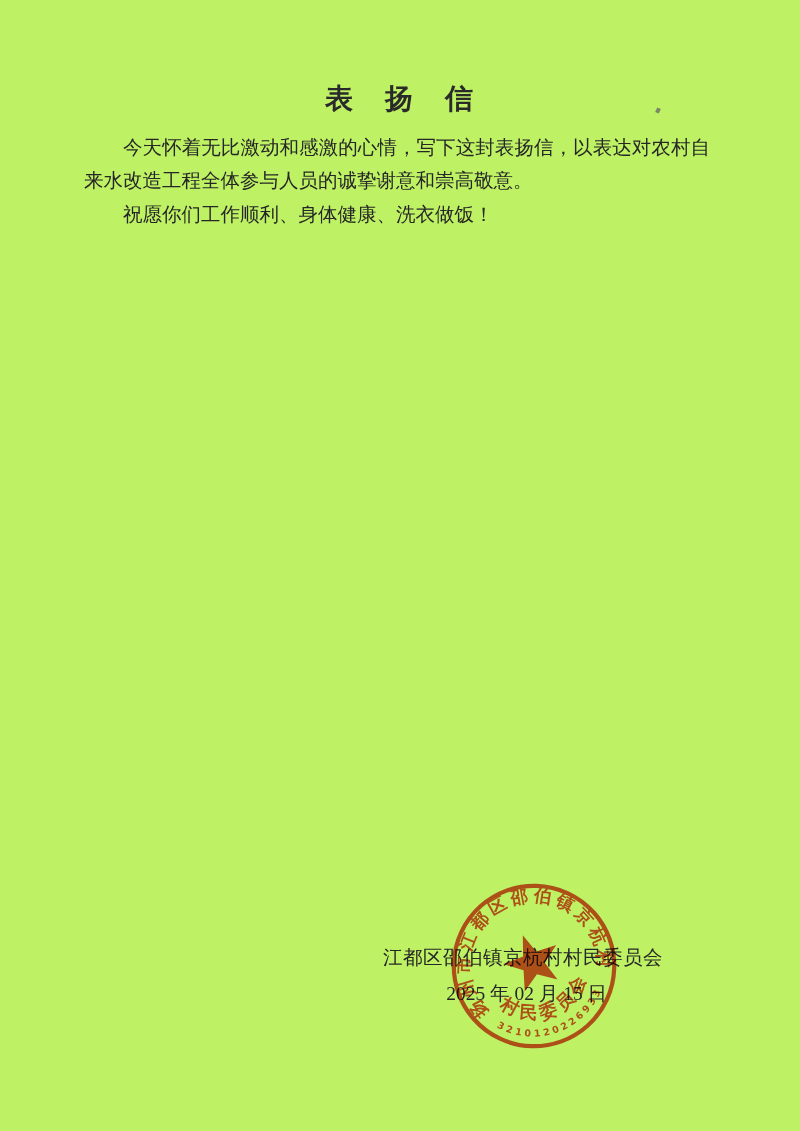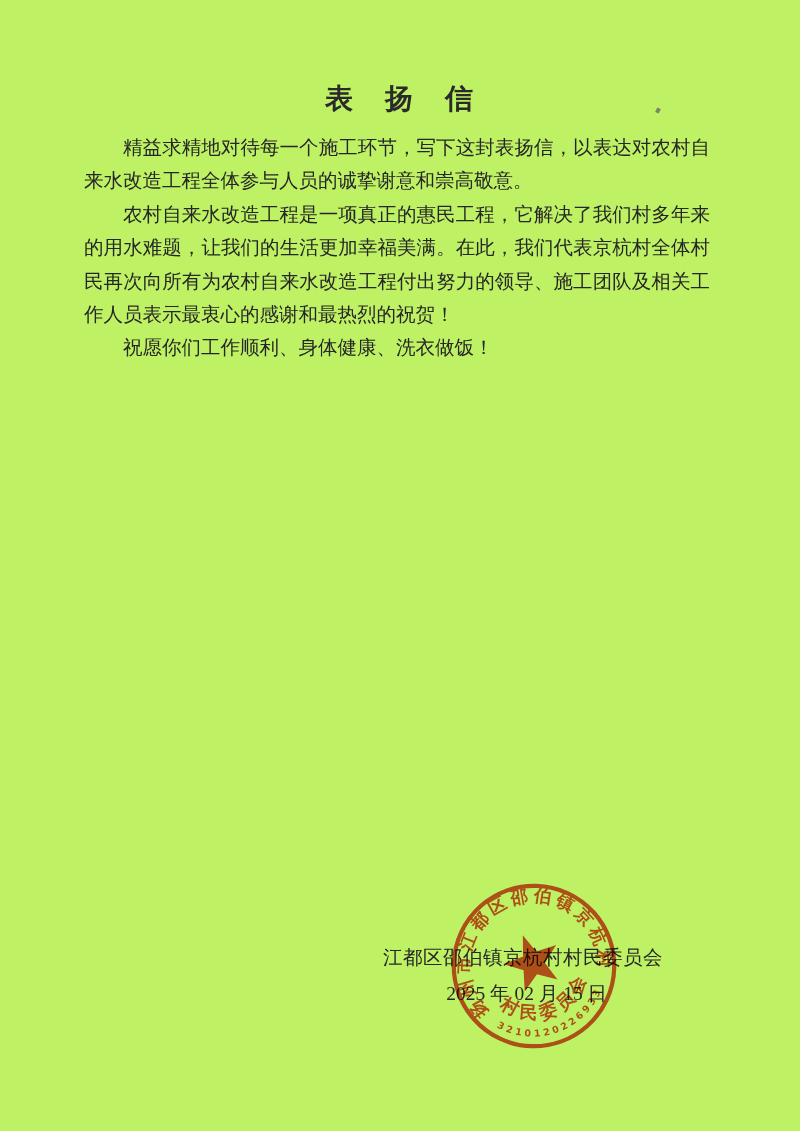"精益求精地对待每一个施工环节，写下这封表扬信，以表达对农村自来水改造工程全体参与" p.para { text: 精益求精地对待每一个施工环节 -> 今天怀着无比激动和感激的心情 }
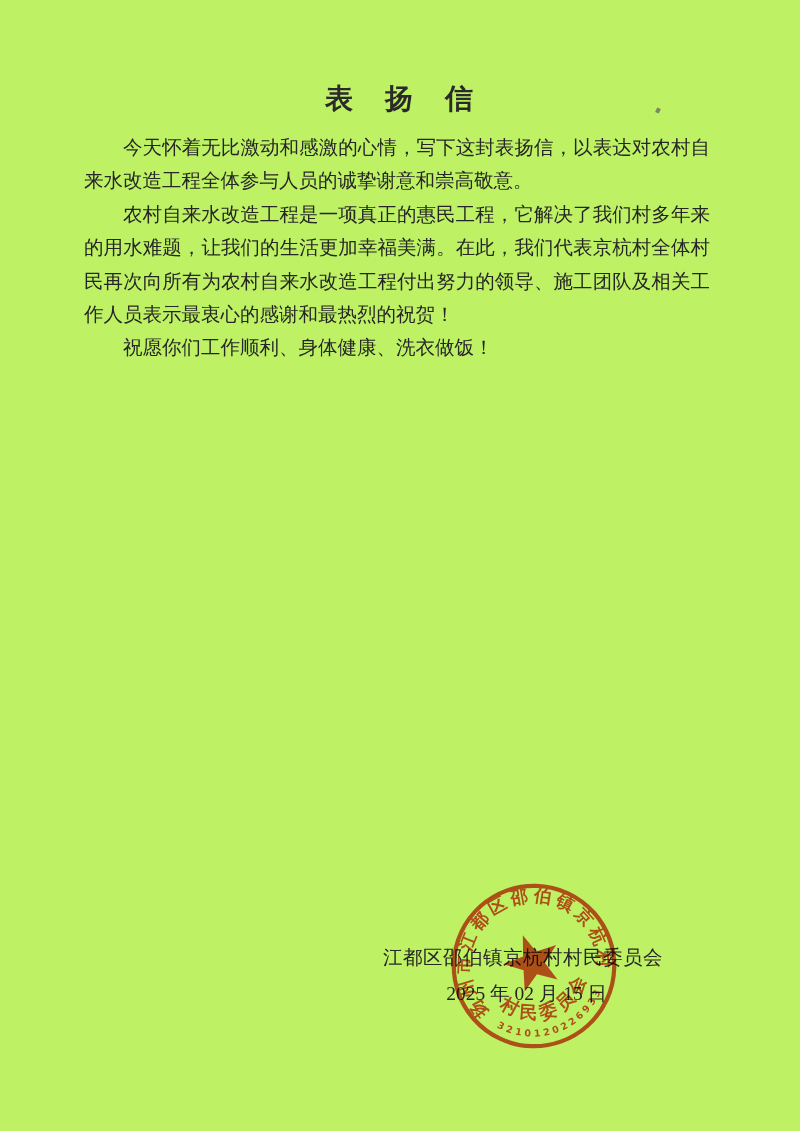"农村自来水改造工程是一项真正的惠民工程，它解决了我们村多年来的用水难题，让我们的" p.para { html: <p>农村自来水改造工程是一项真正的惠民工程，它解决了我们村多年来的用水难题，让我们的生活更加幸福美满。在此，我们代表京杭村全体村民再次向所有为农村自来水改造工程付出努力的领导、施工团队及相关工作人员表示最衷心的感谢和最热烈的祝贺！</p> -> none }
